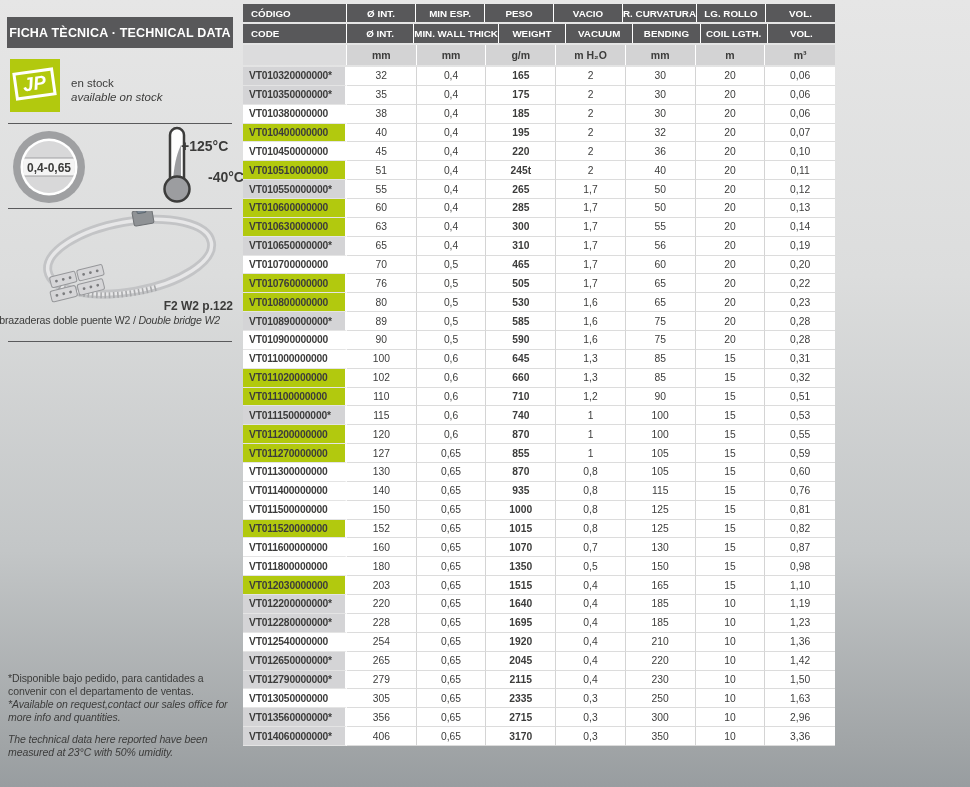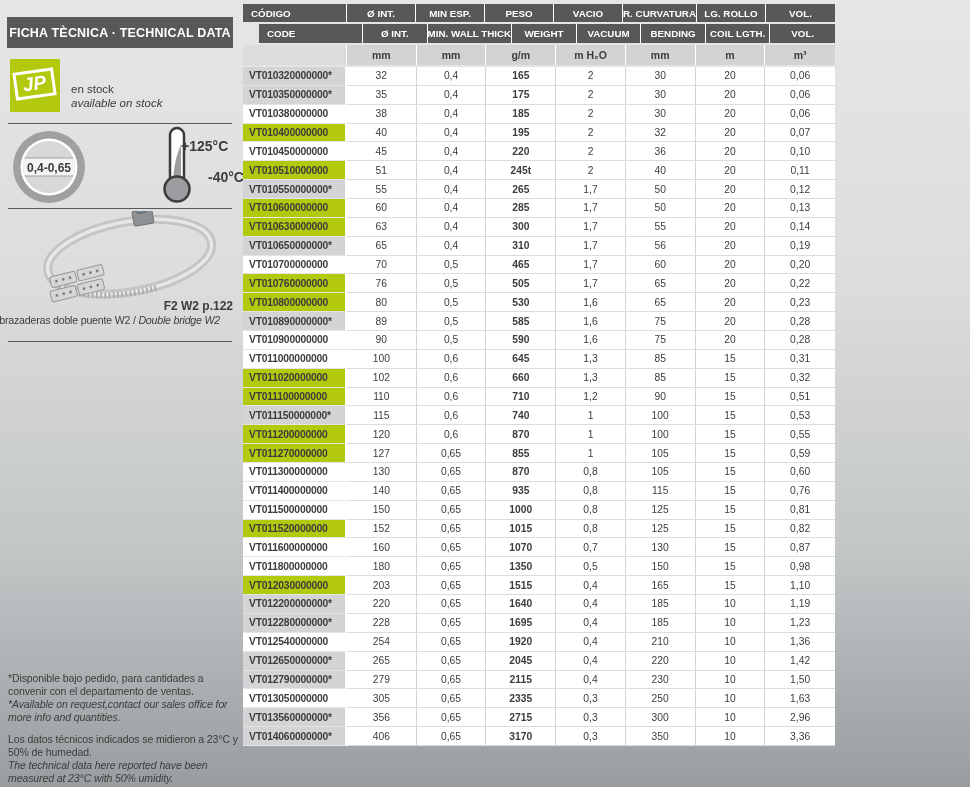"CODE" .hrow.r2 { margin-left: 16px -> none }
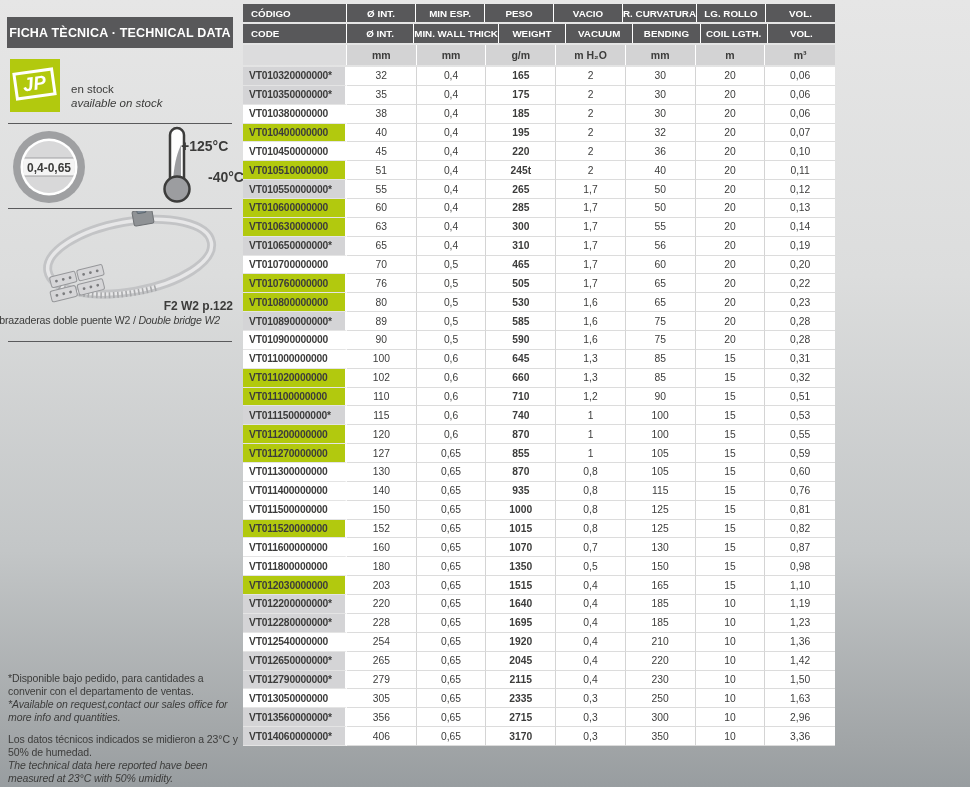"en stock" .stock-text { margin-top: 23px -> 17px }
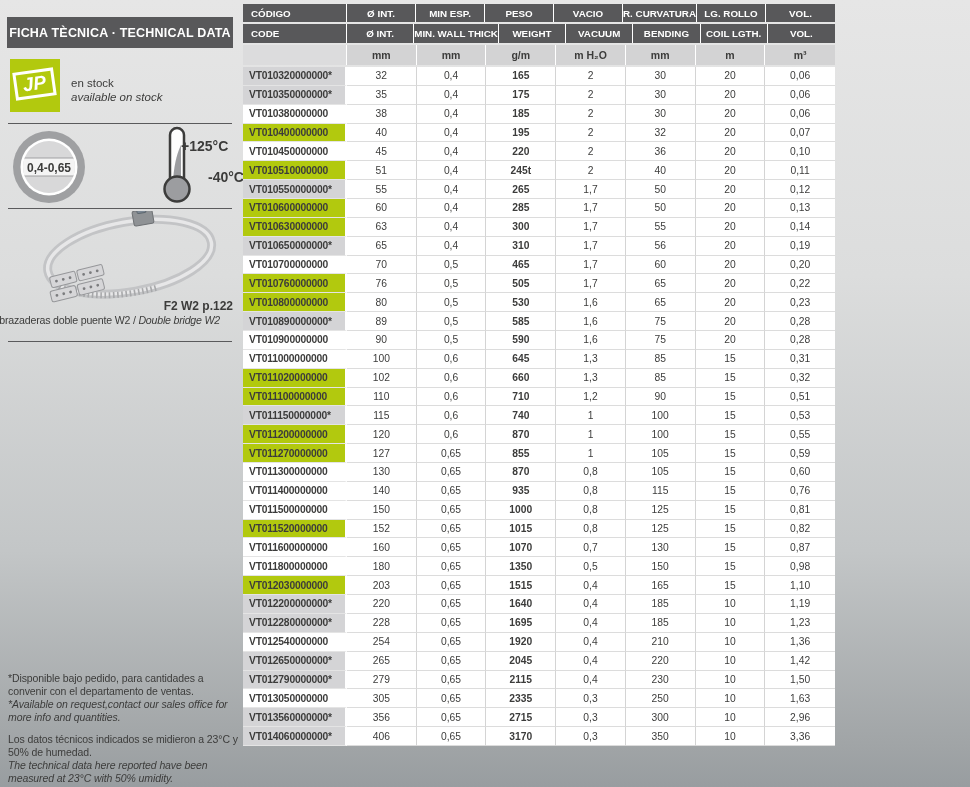"Los datos técnicos indicados se" p { html: <p>Los datos técnicos indicados se midieron a 23°C y 50% de humedad.</p> -> none }
